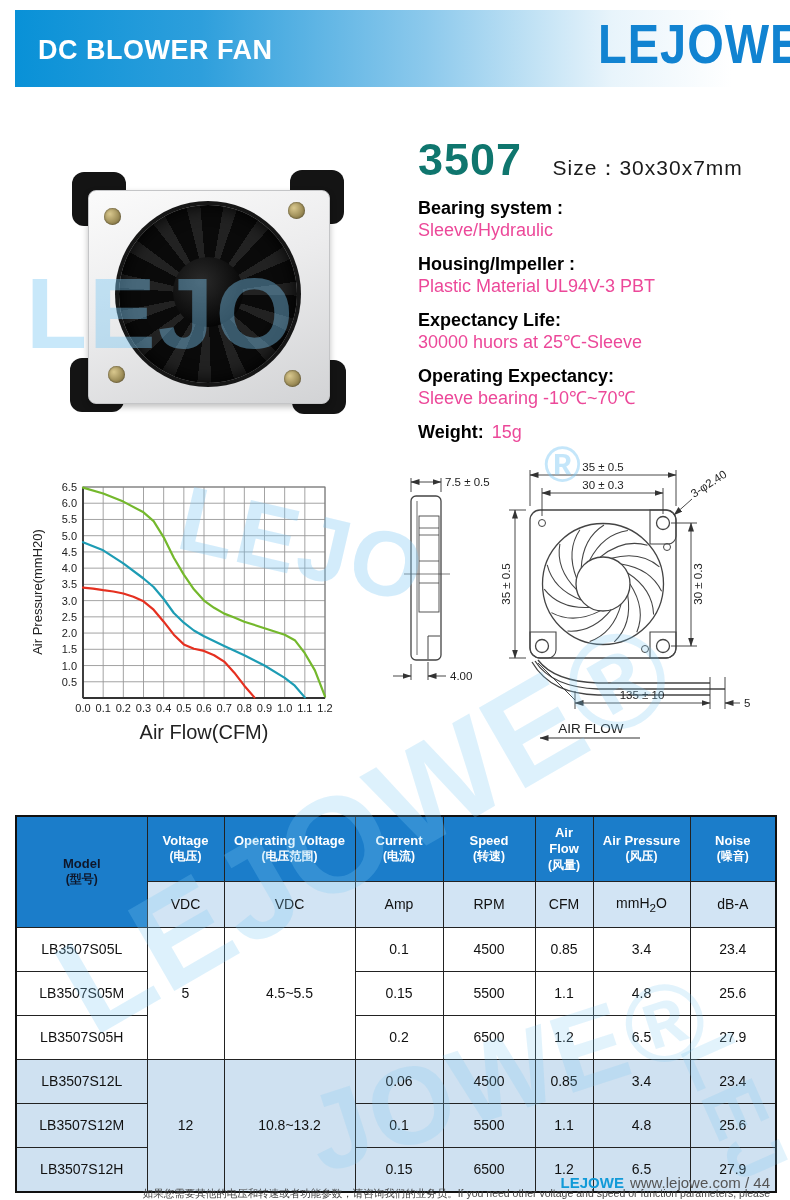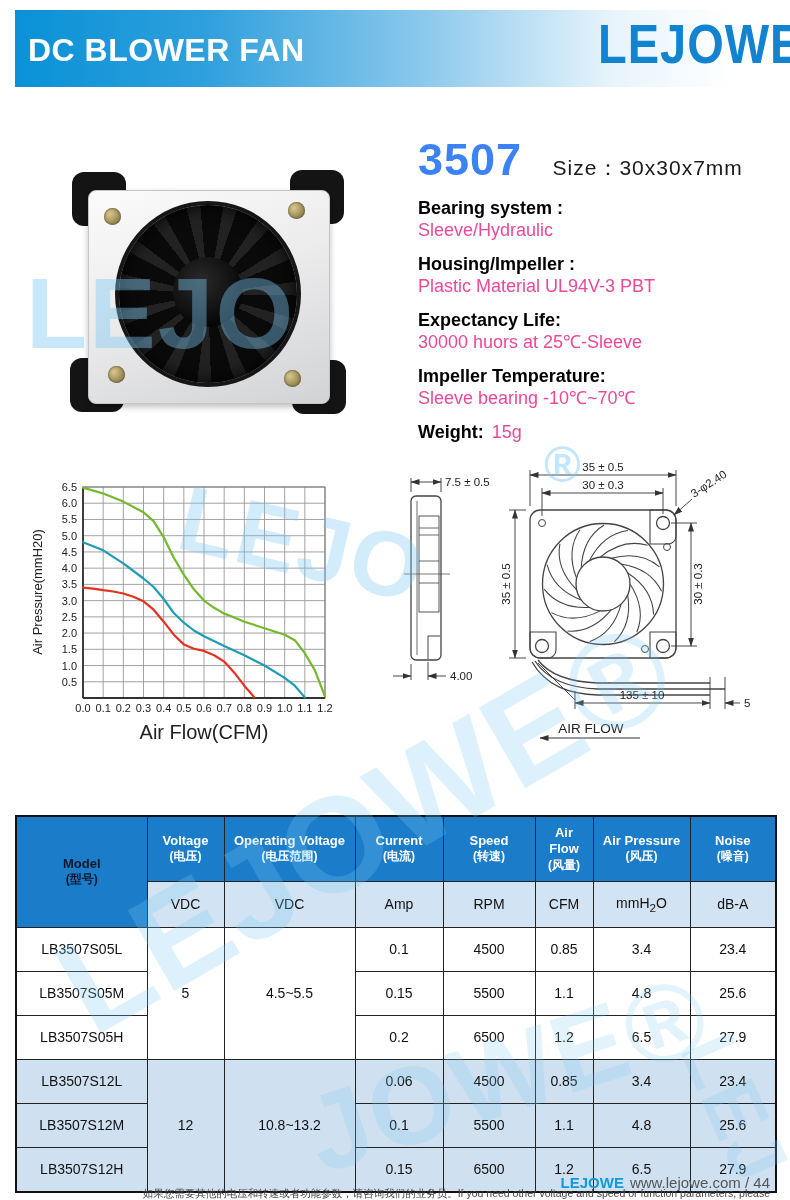"DC BLOWER FAN" .banner-title { font-size: 32px -> 27px; left: 13px -> 23px }
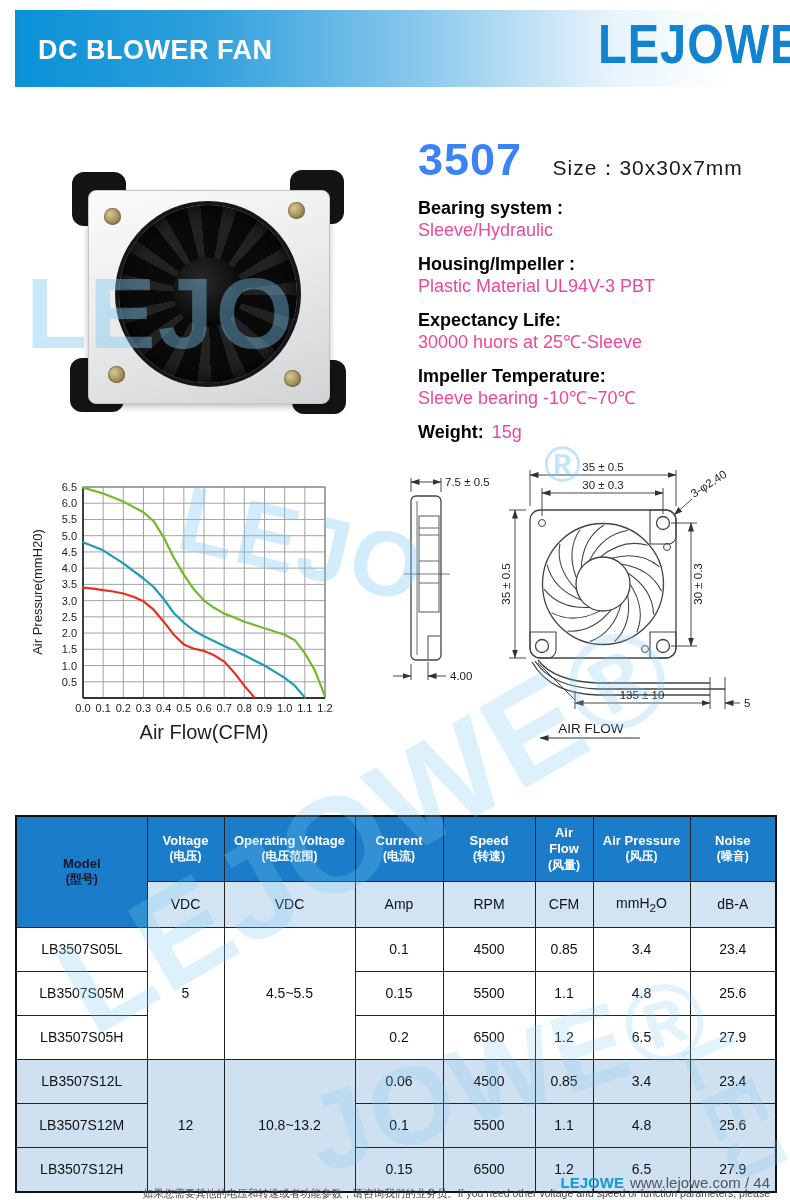"3507" .prod-model { color: #3b82f6 -> #0f766e }
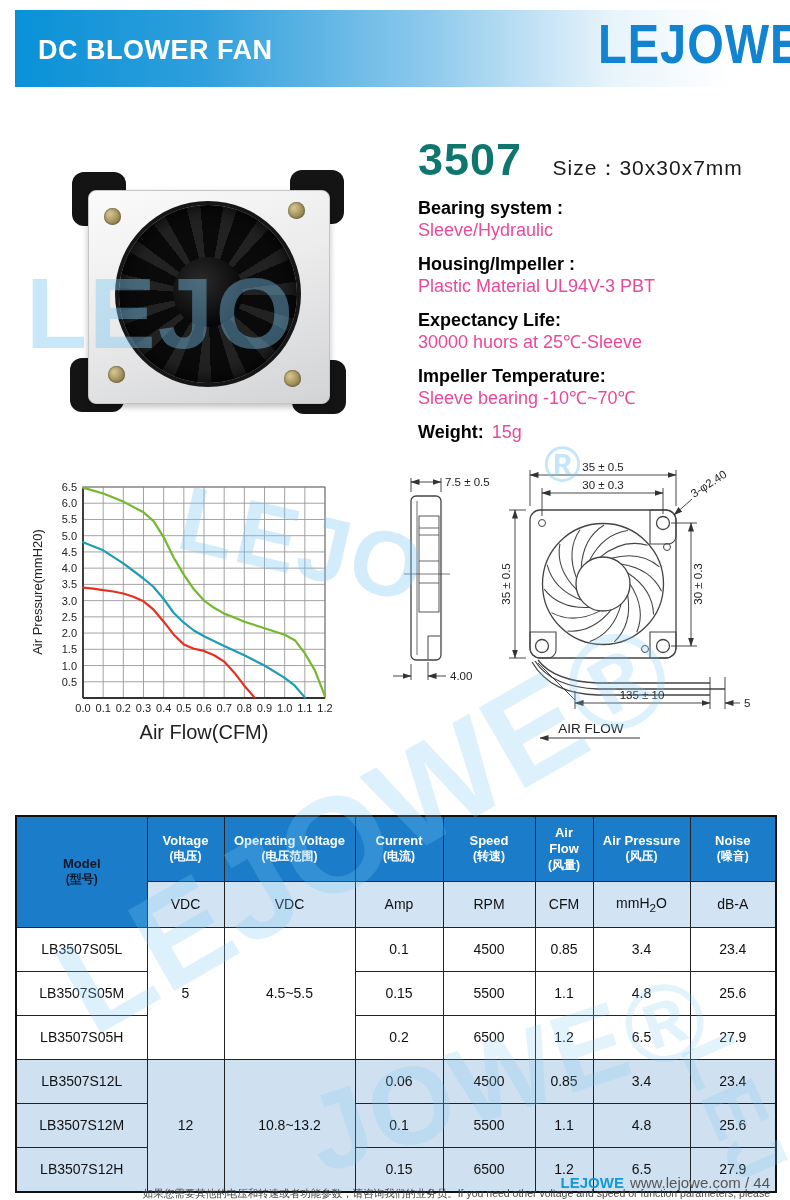"Impeller Temperature:" div.label { text: Impeller Temperature -> Operating Expectancy }
